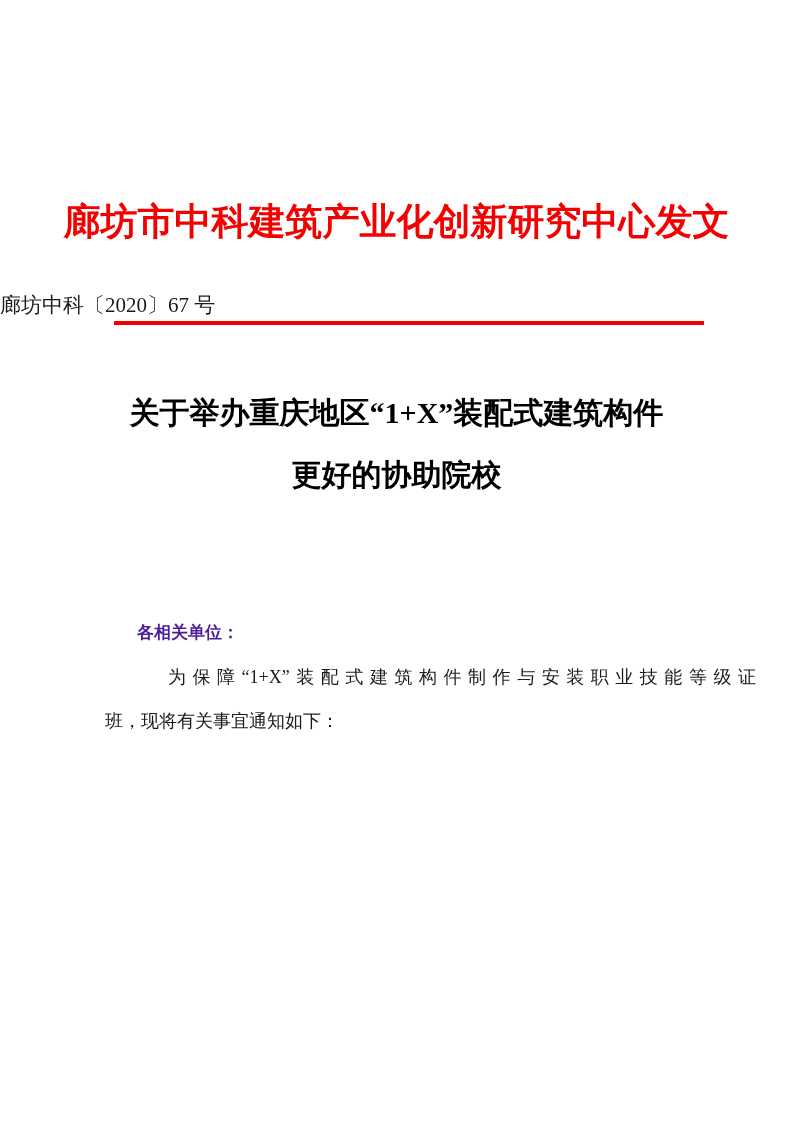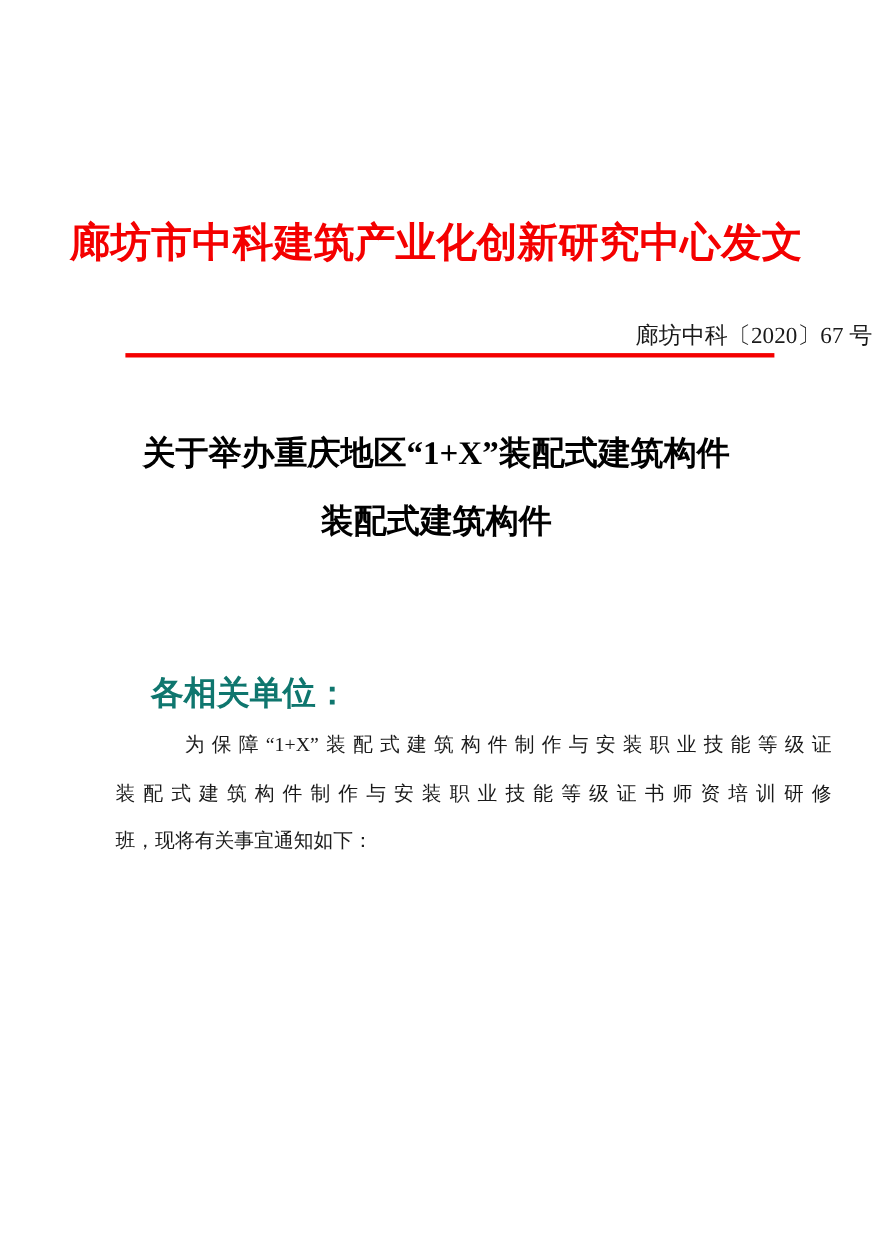"廊坊中科〔2020〕67 号" .doc-number { text-align: right -> left }
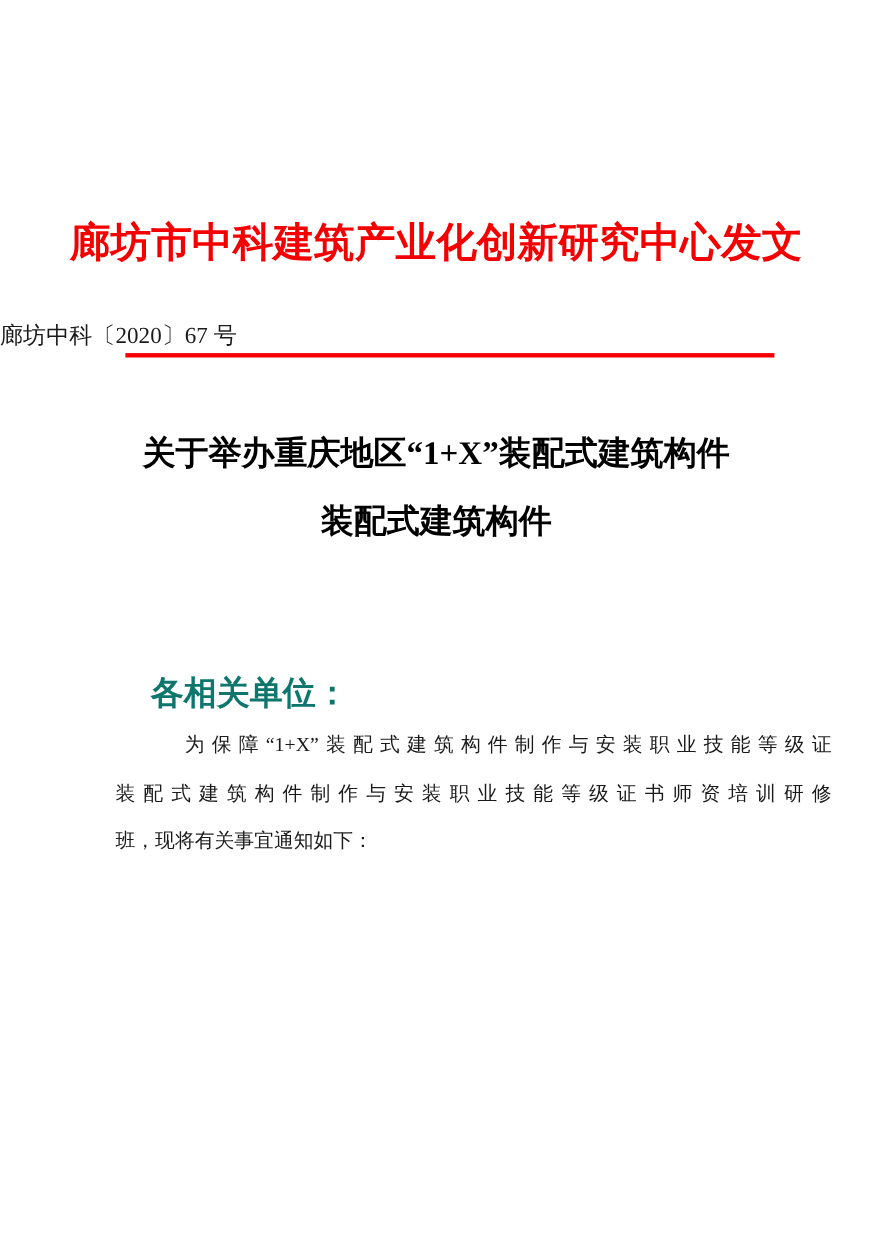"装配式建筑构件" div { text: 装配式建筑构件 -> 更好的协助院校 }
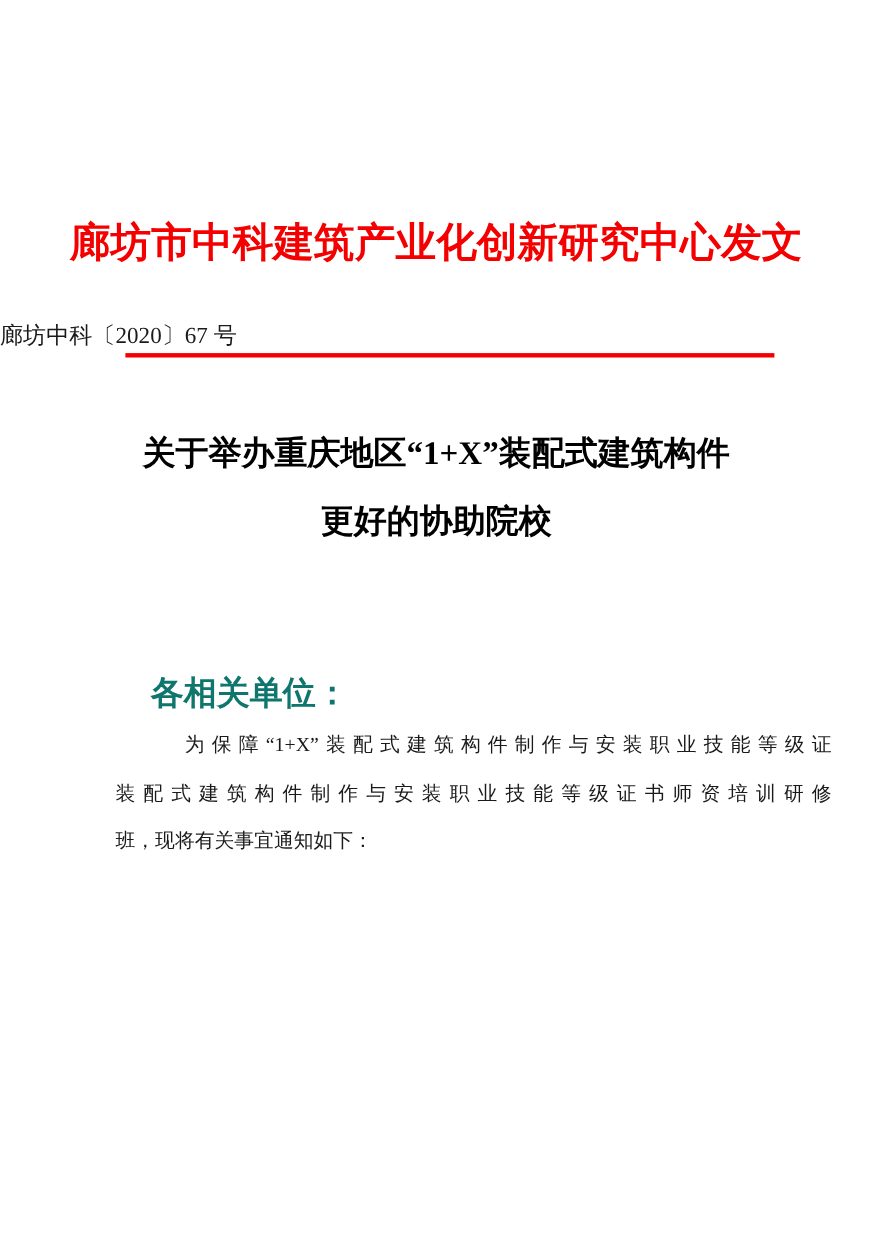"各相关单位：" .salutation { color: #0f766e -> #4c1d95; font-family: Liberation Mono, monospace -> Liberation Sans, sans-serif; font-size: 30px -> 17px }
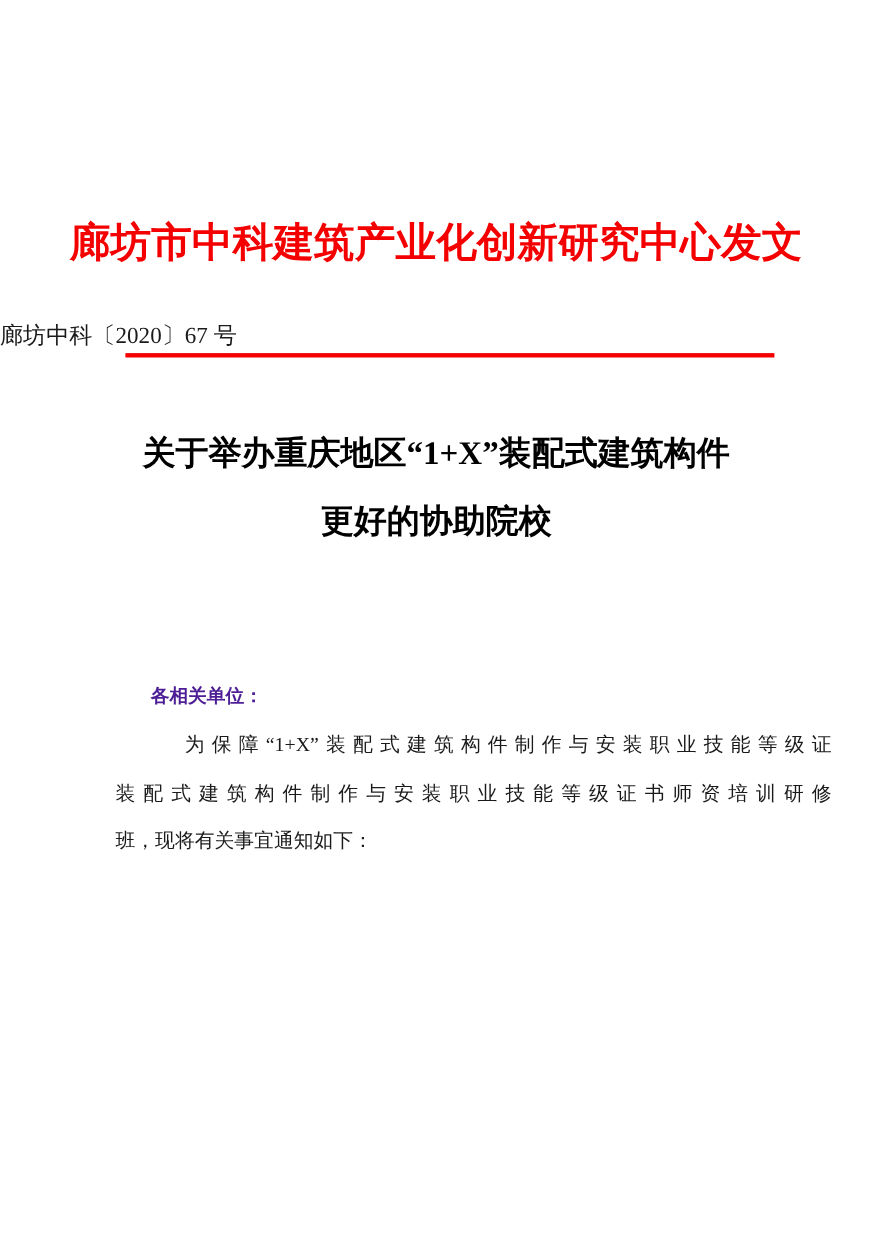"装配式建筑构件制作与安装职业技能等级证书师资培训研修" div.pline { html: <div>装配式建筑构件制作与安装职业技能等级证书师资培训研修</div> -> none }
